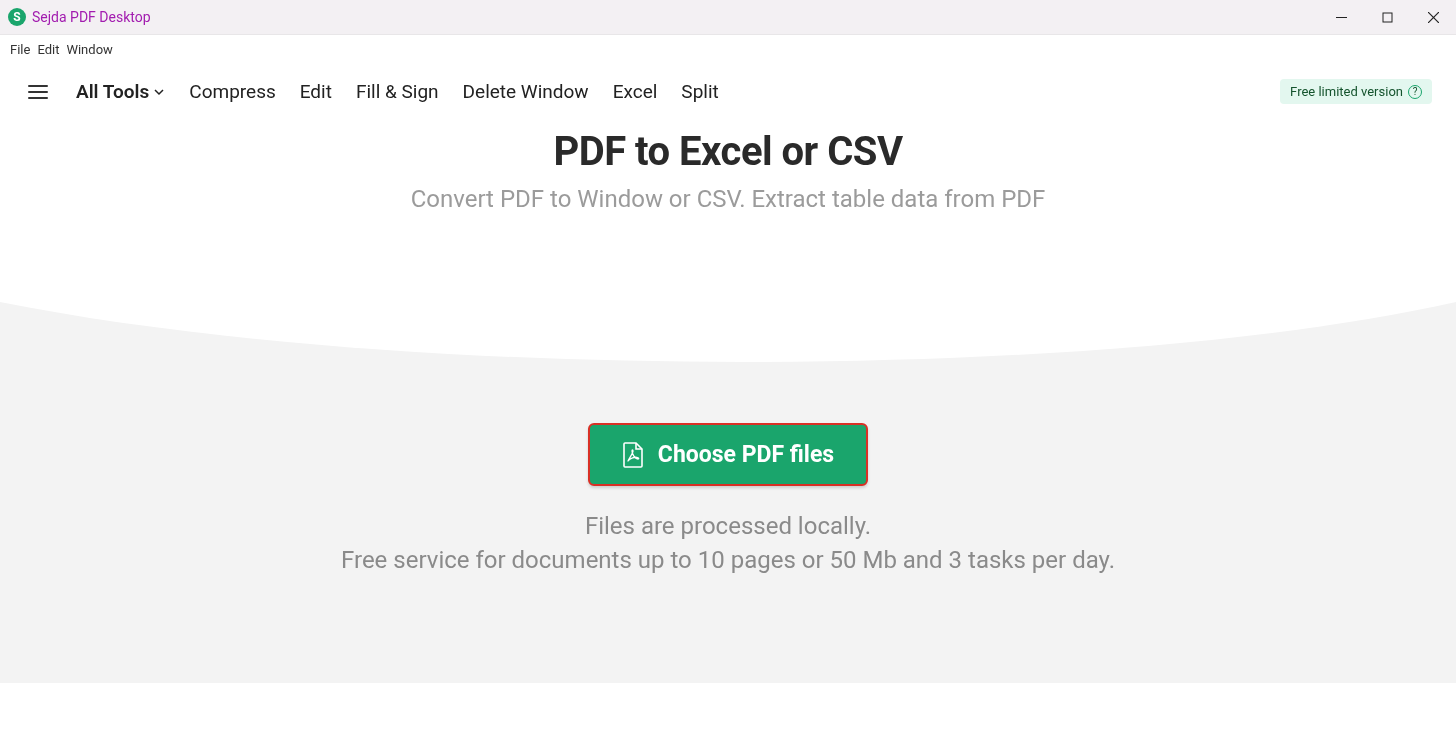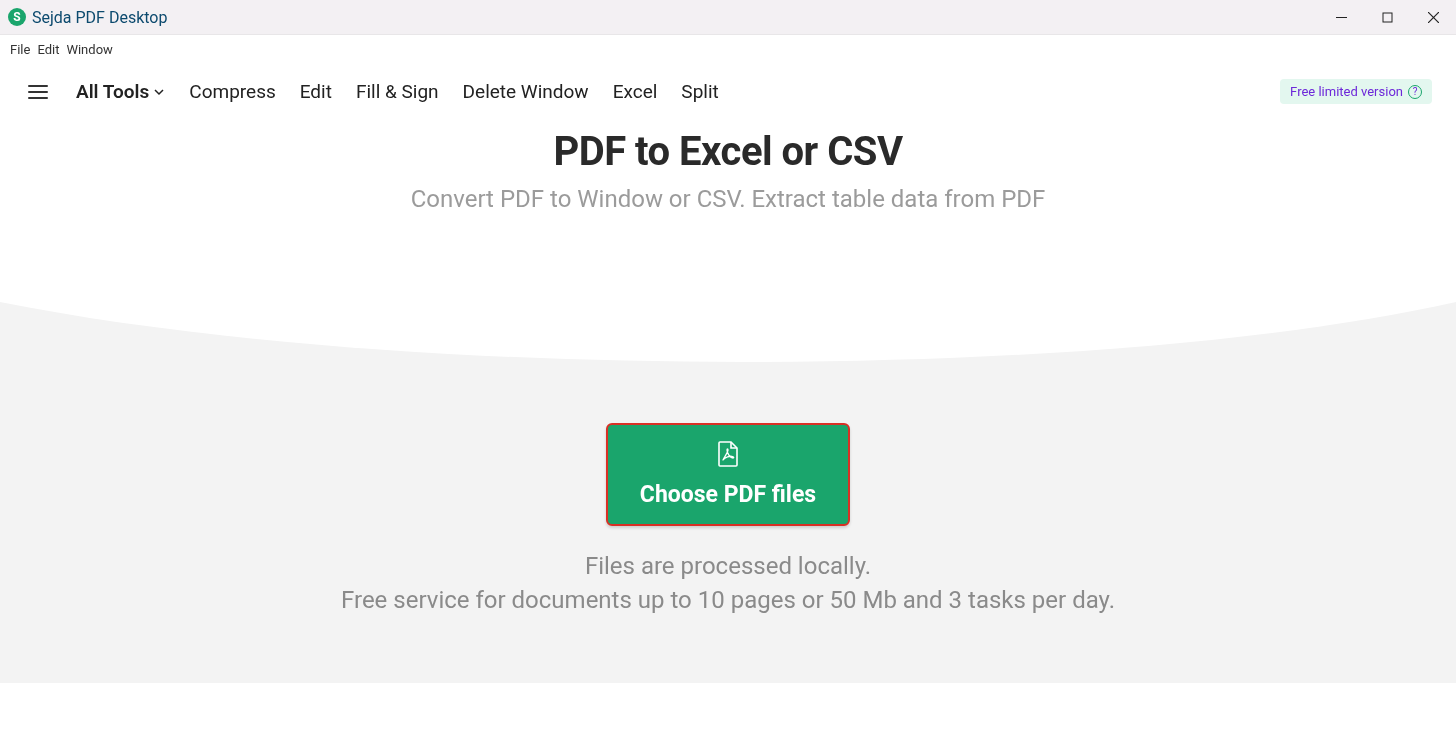"Sejda PDF Desktop" .app-title { color: #0c4a6e -> #a21caf; font-size: 16px -> 14px }
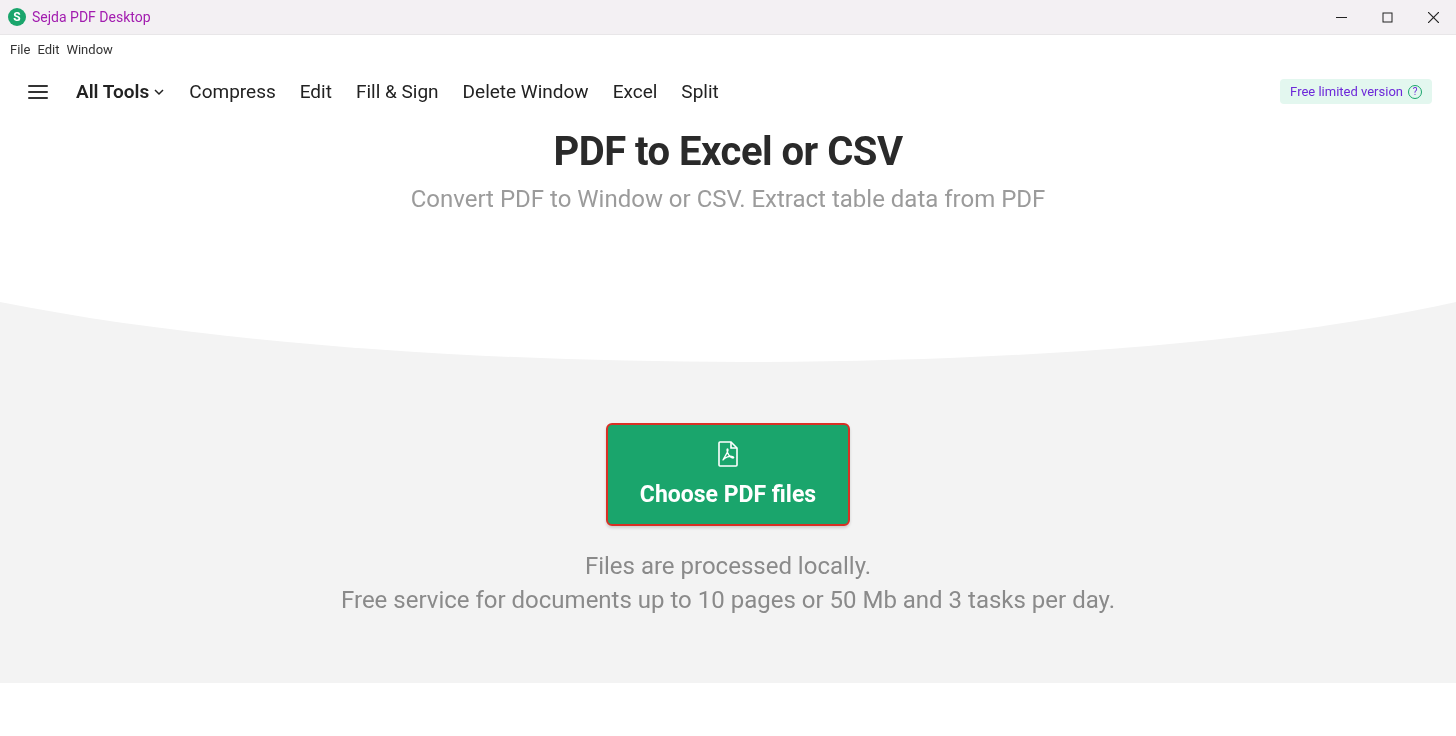"Free limited version" .version-badge { color: #6d28d9 -> #14532d }
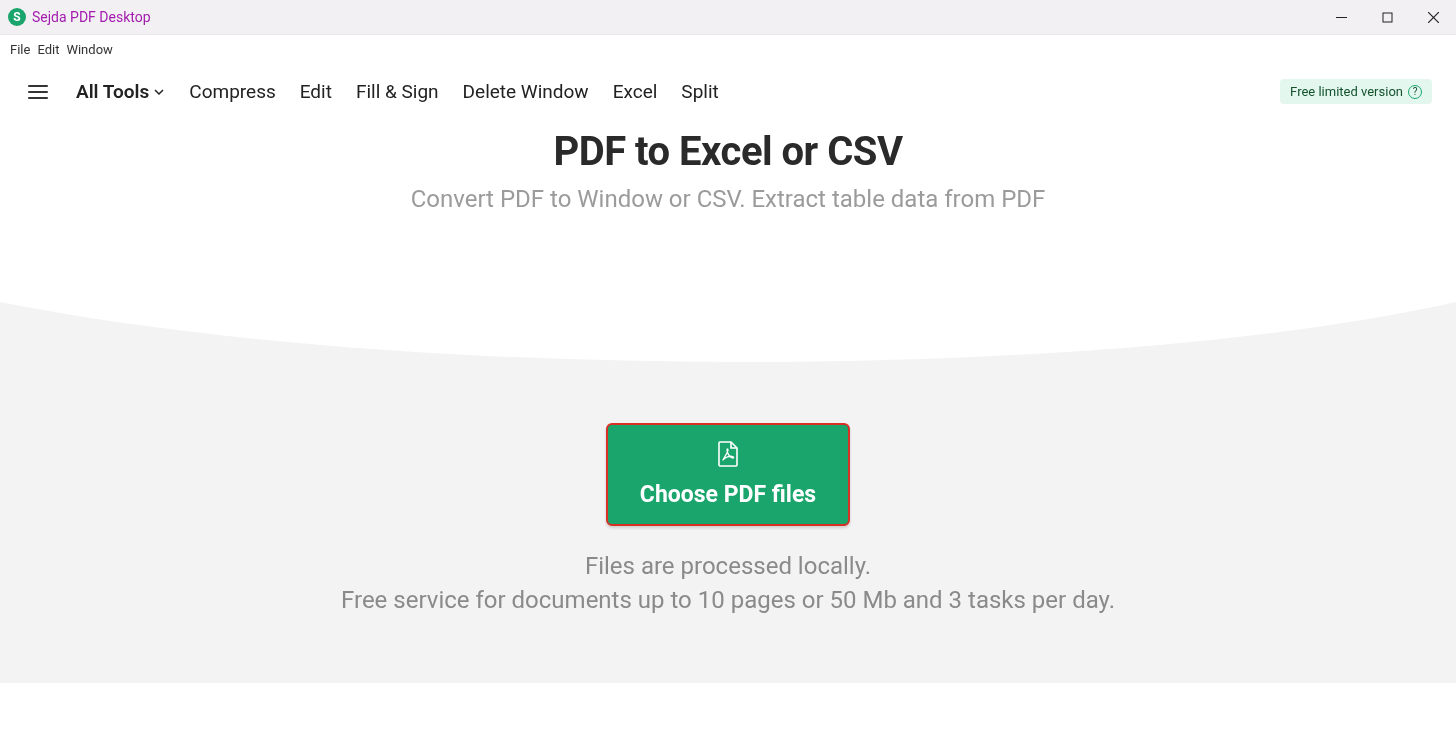"Choose PDF files" .choose-btn { flex-direction: column -> none }
